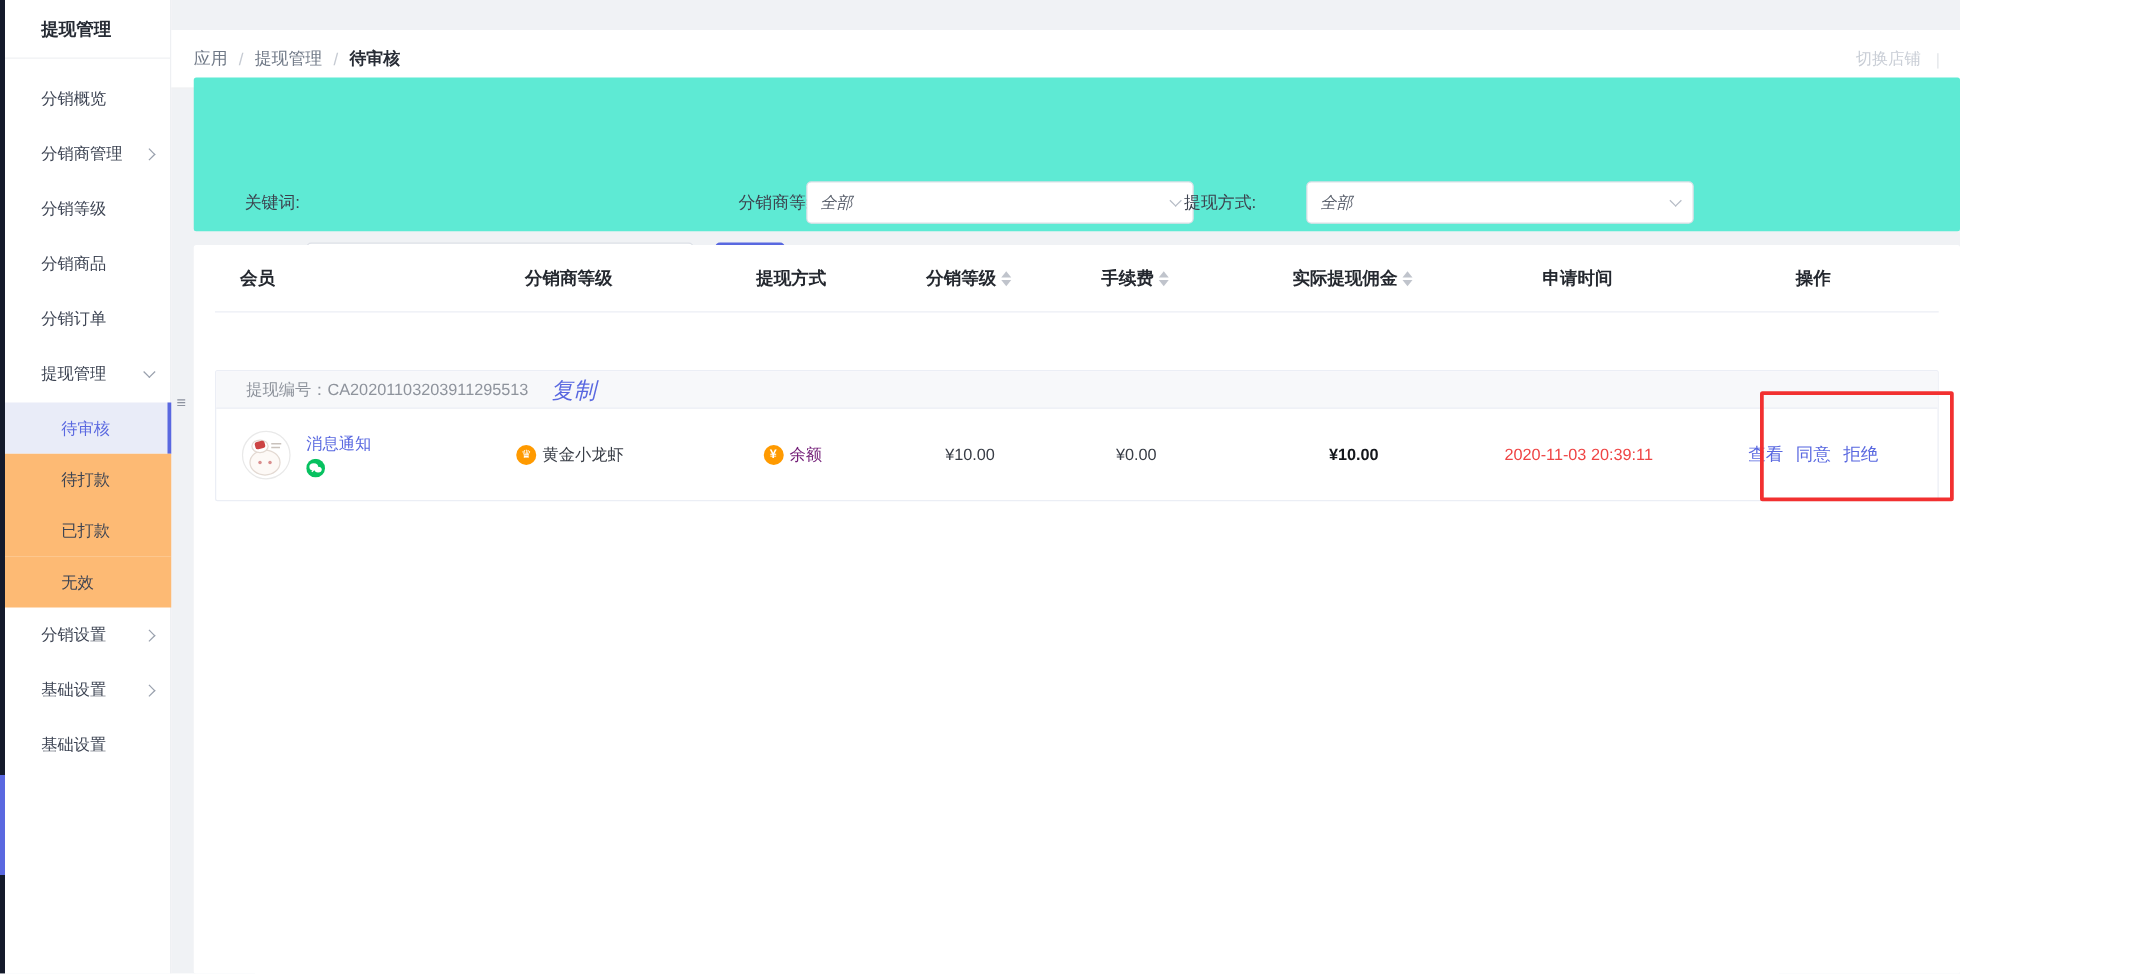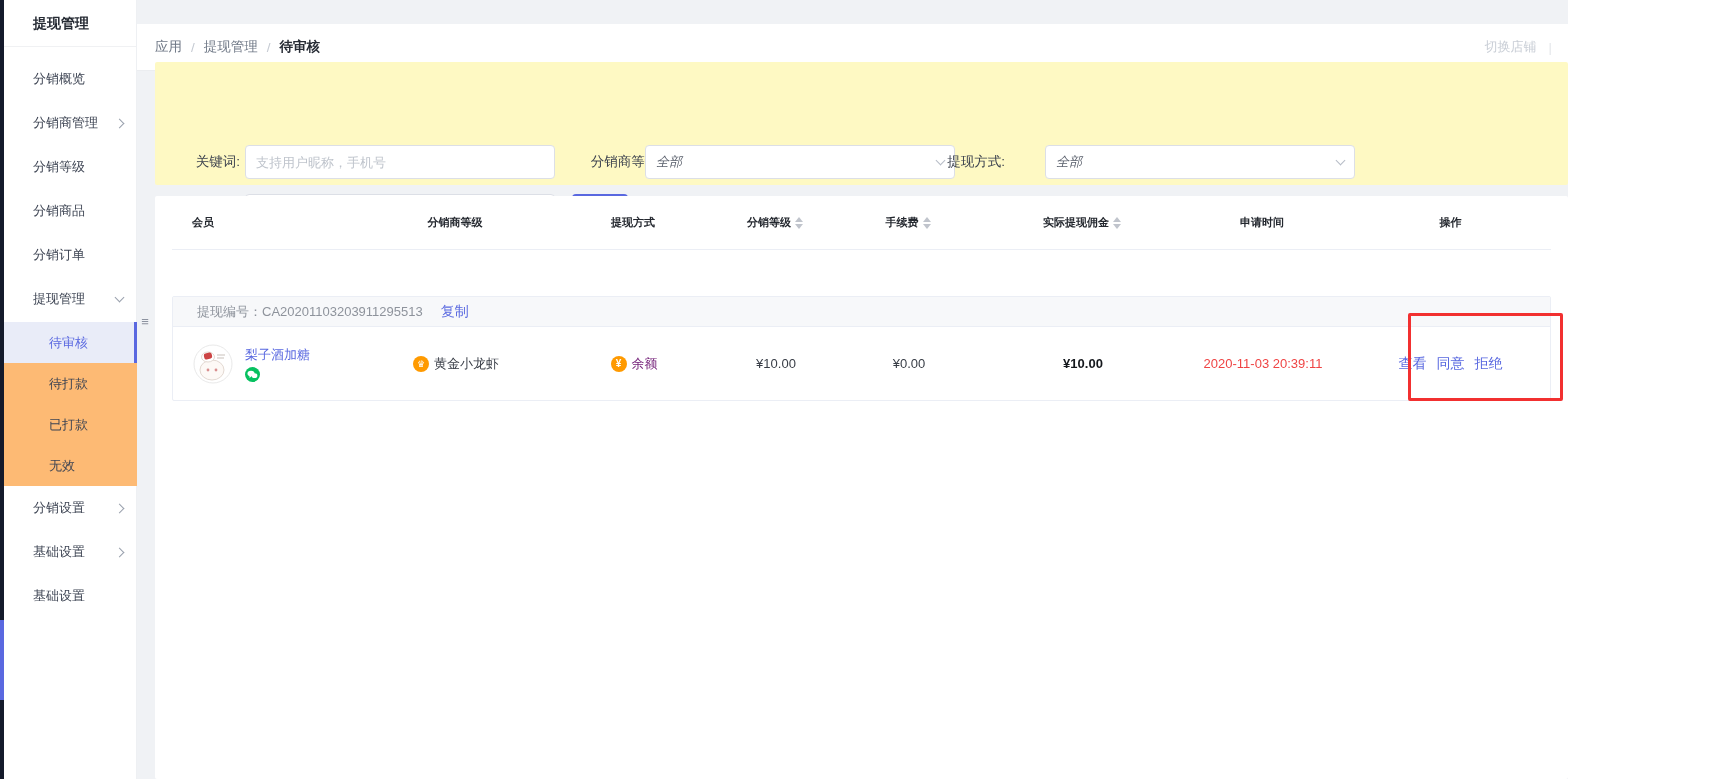"关键词:" .filter-card { background: #fef9c3 -> #5eead4 }
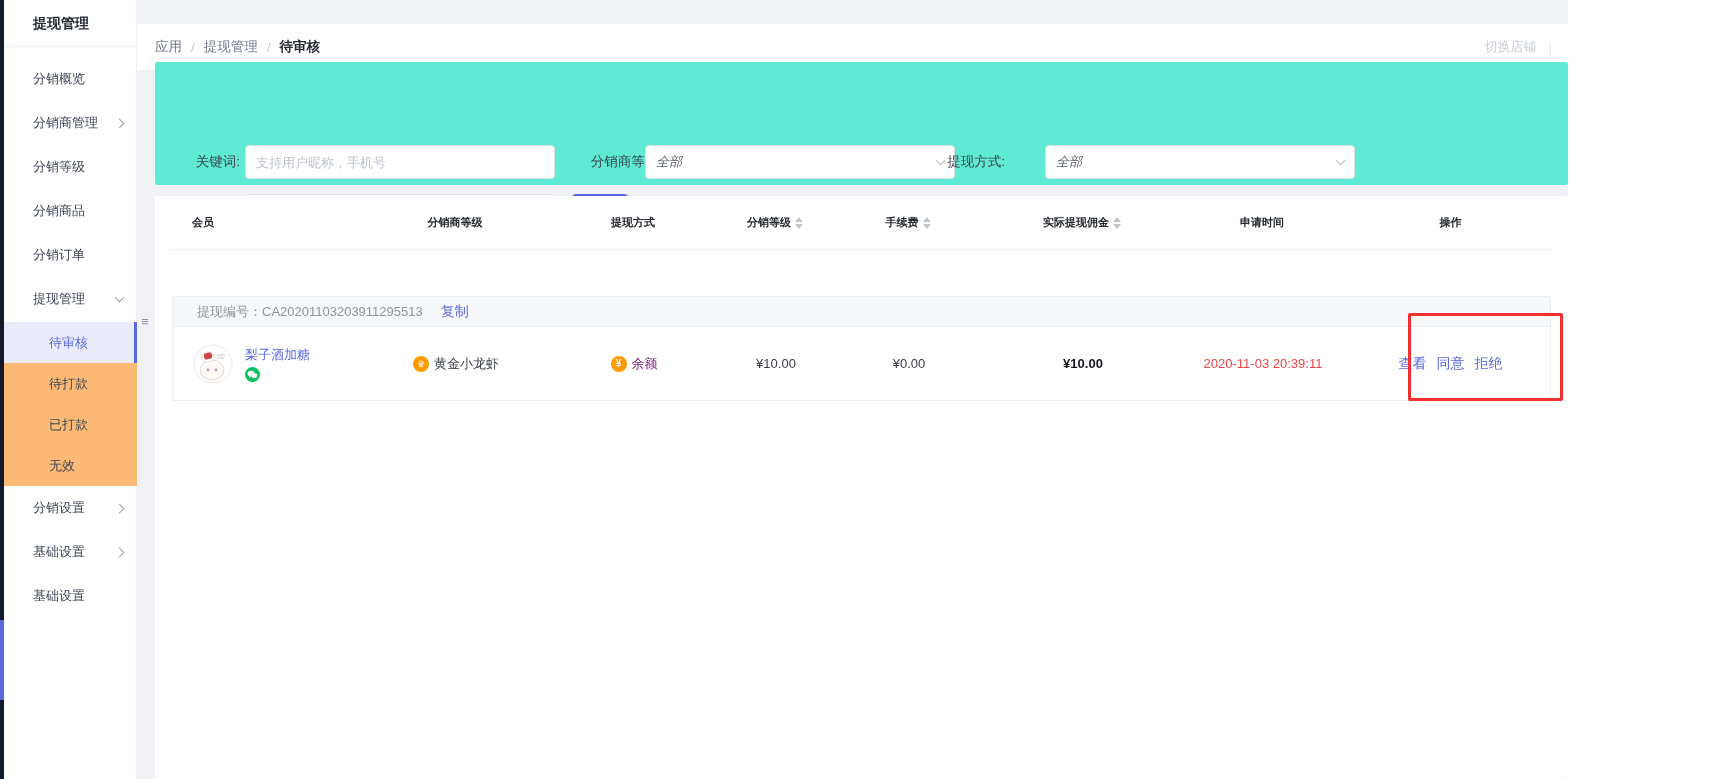"支持用户昵称，手机号" input.f-input { html: <input> -> none }
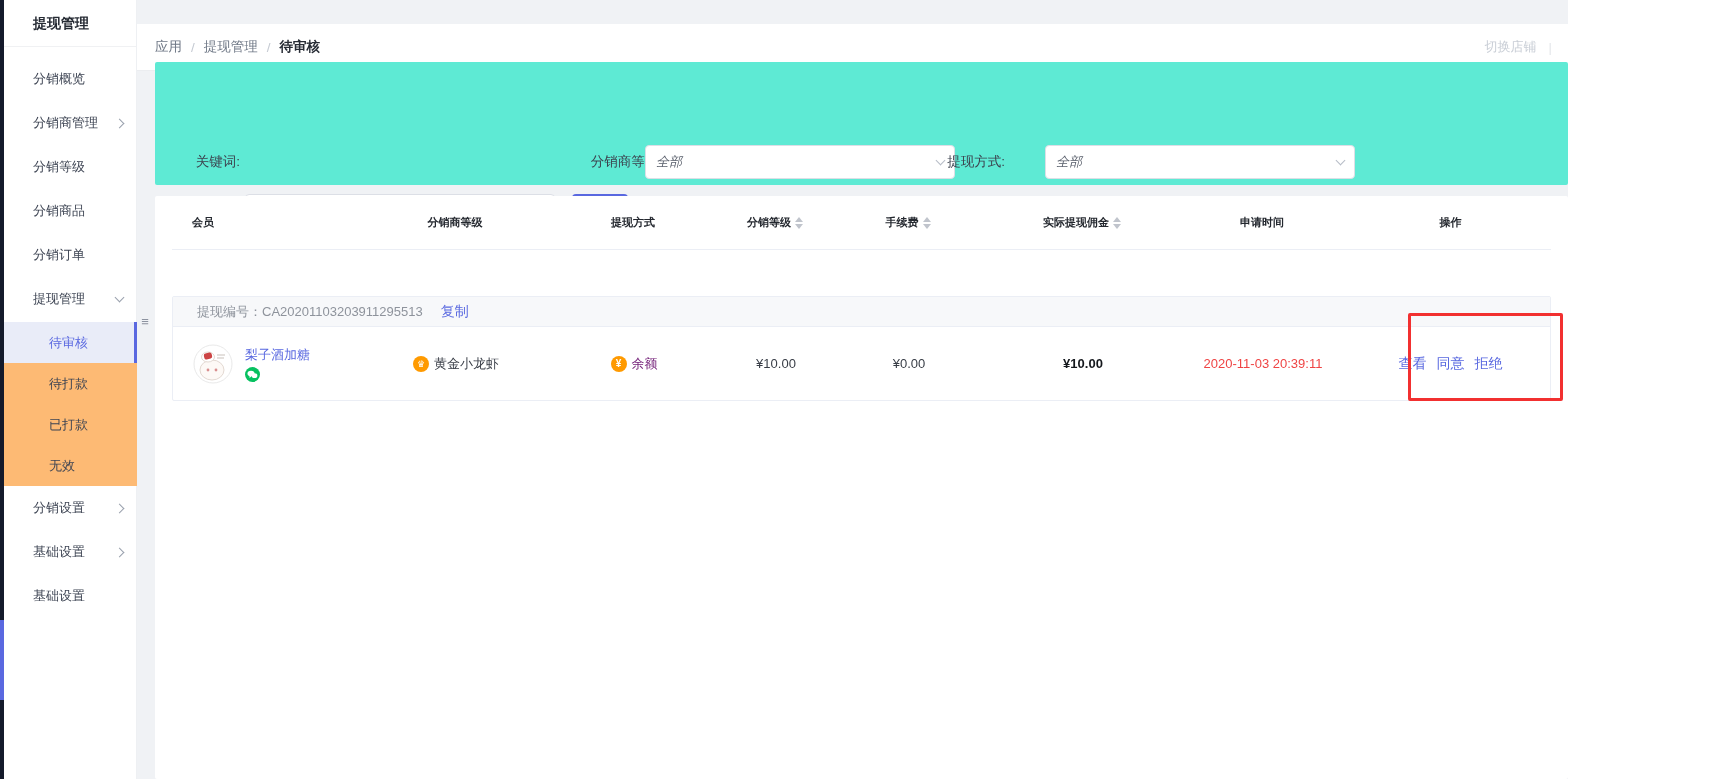"会员" .thead { font-size: 11px -> 14px }
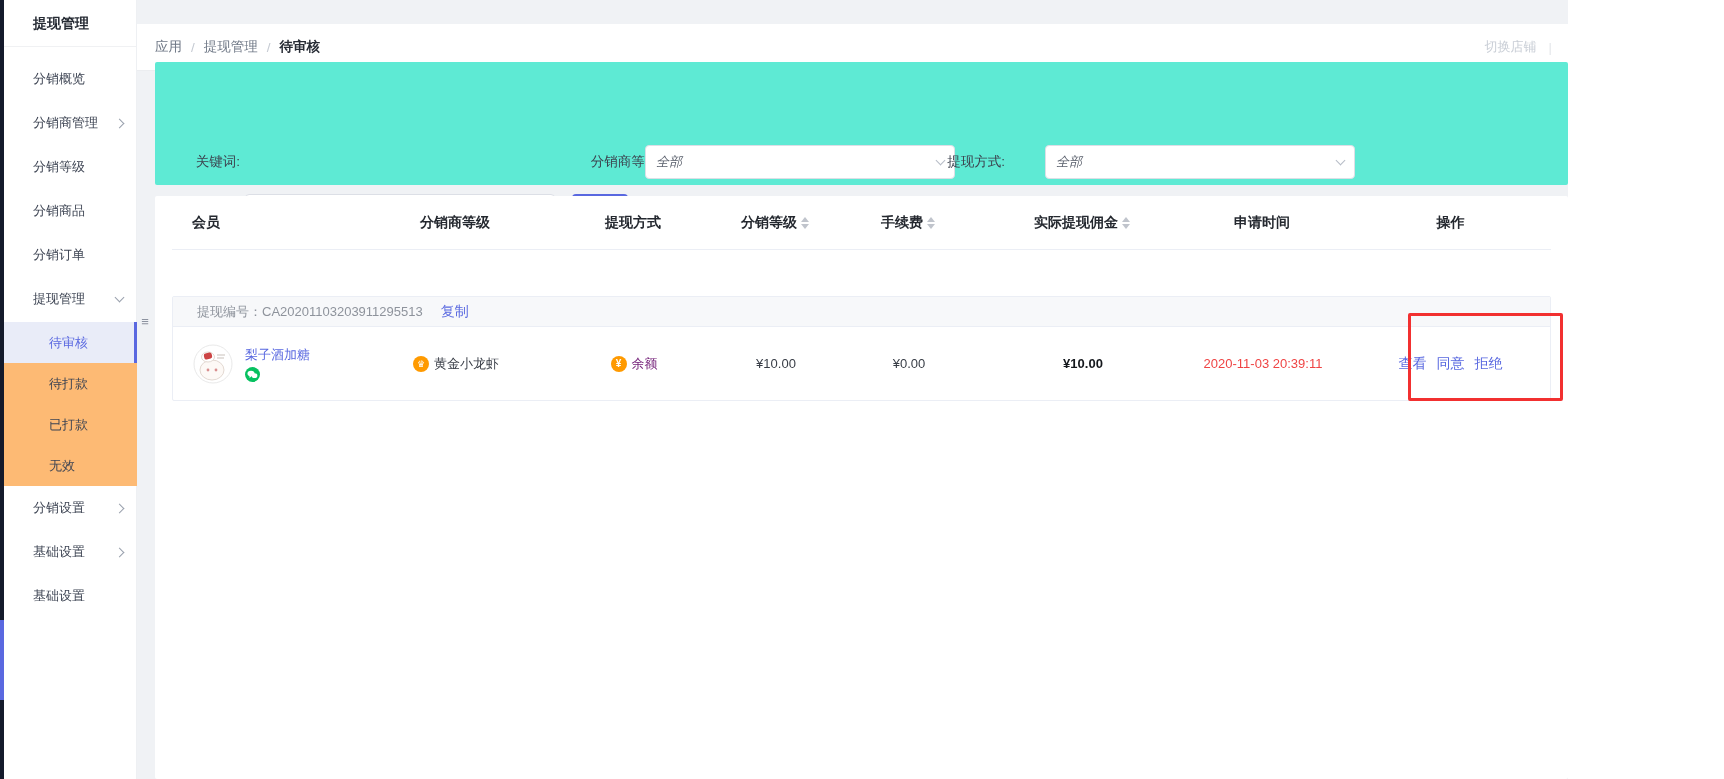"复制" .group-bar .copy { font-size: 14px -> 18px; font-style: none -> italic }
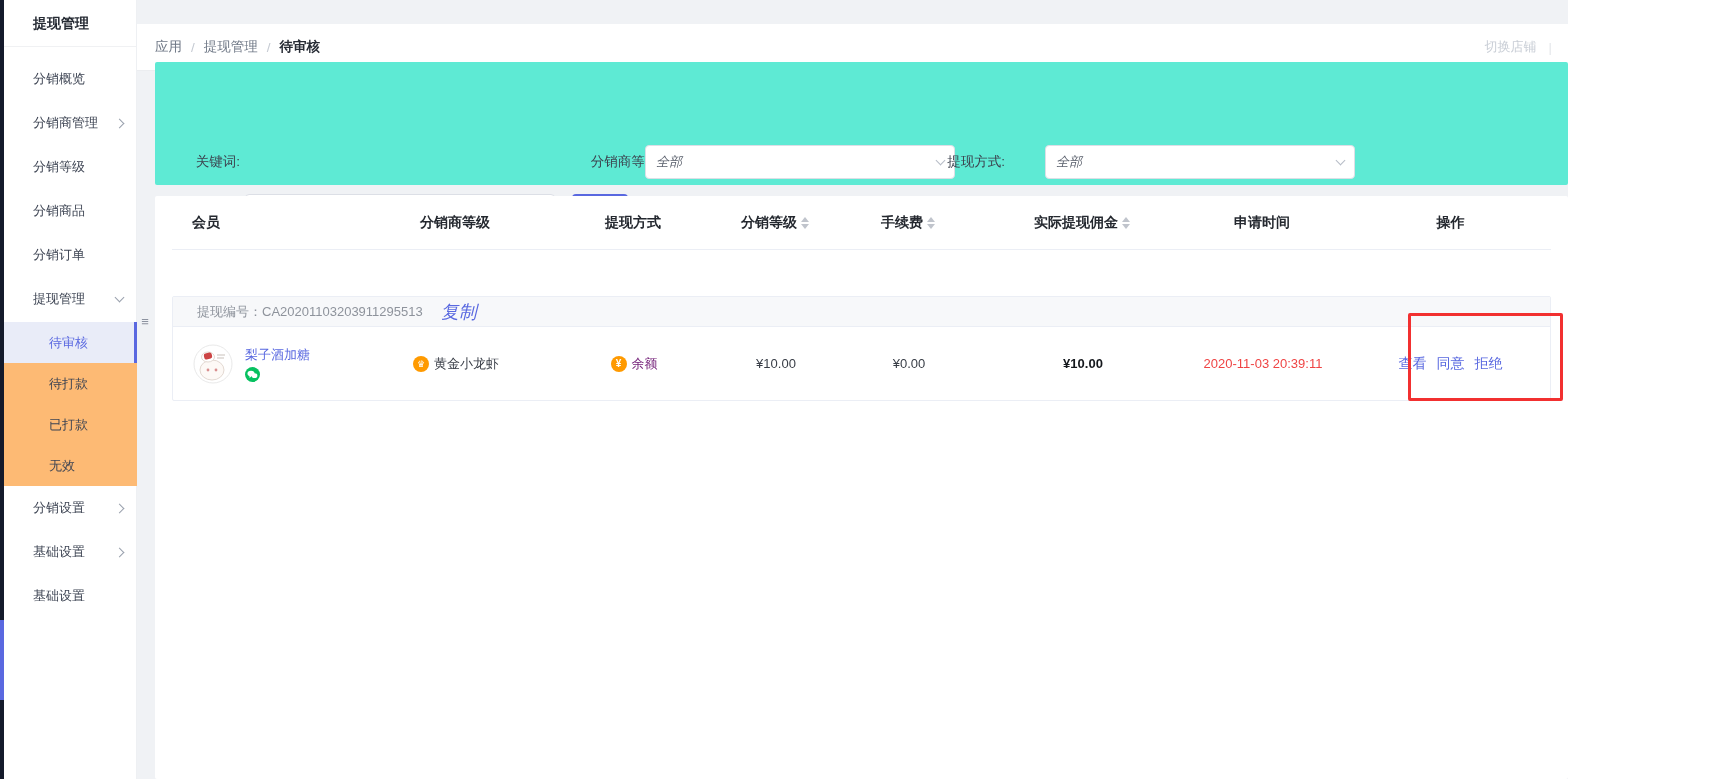"梨子酒加糖" span.link { text: 梨子酒加糖 -> 消息通知 }
